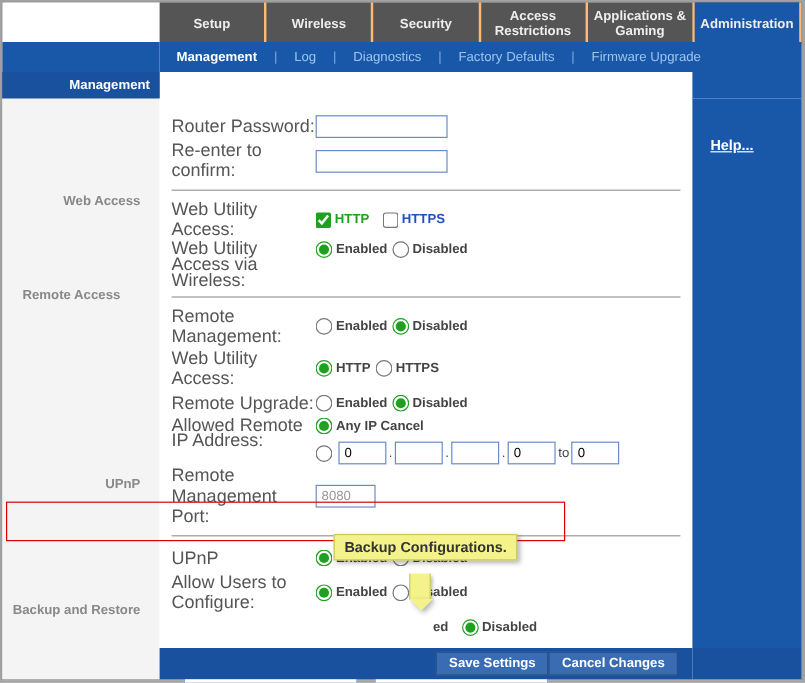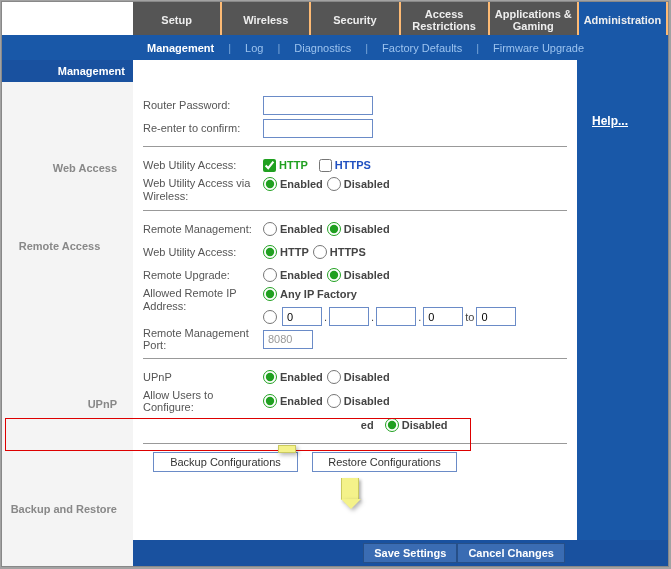"Router Password:" .lbl { font-size: 11px -> 15px }
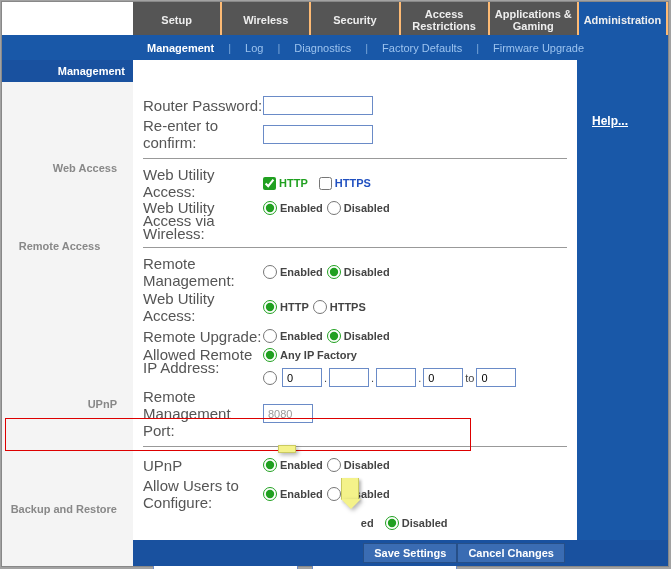"Any IP Factory" span { text: Factory -> Cancel }
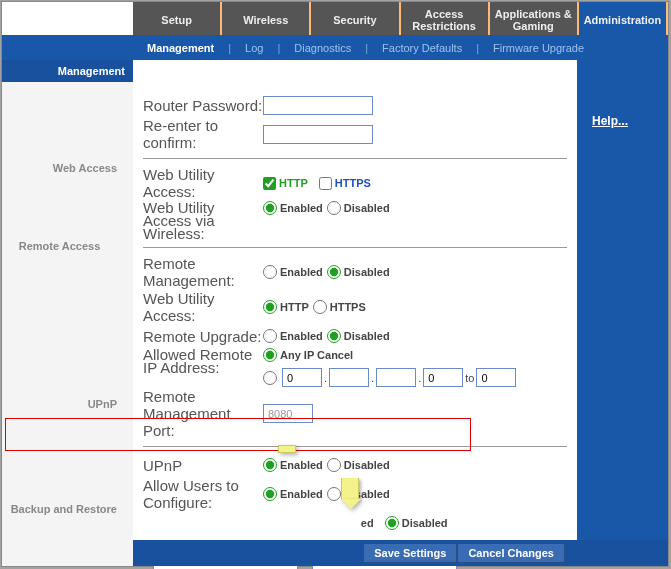"Backup Configurations." div { html: none -> <div>Backup Configurations.</div> }
